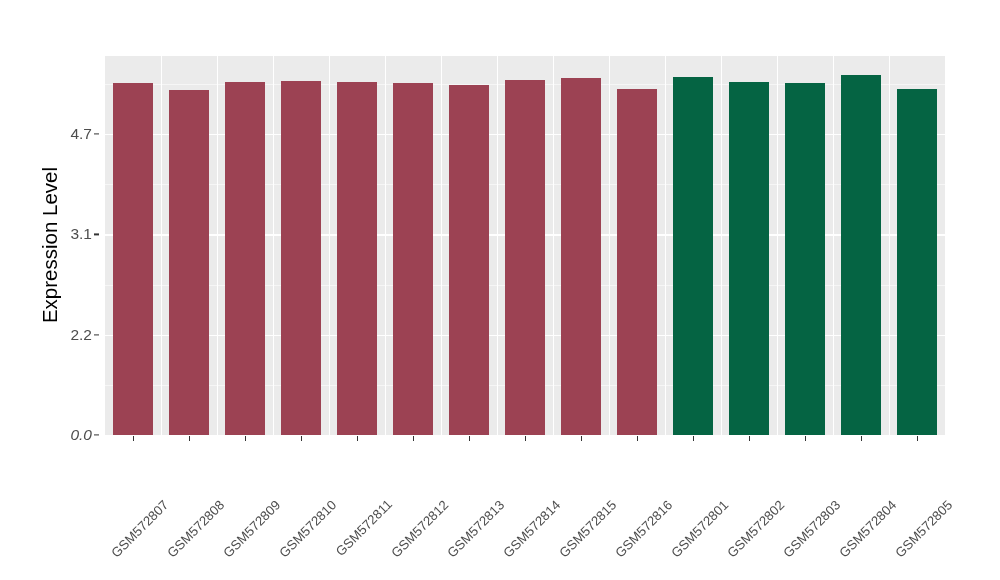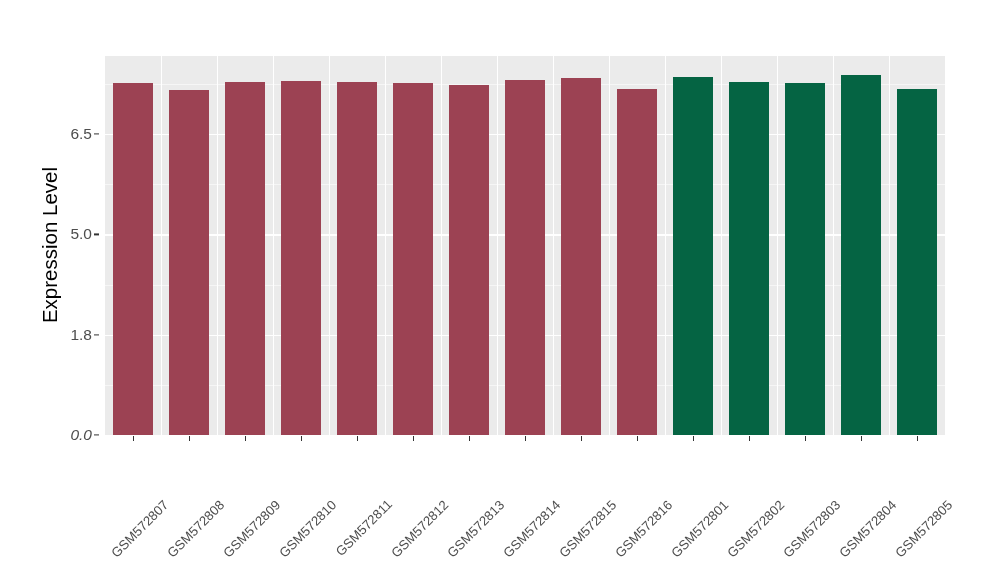"6.5" div.ytick-label { text: 6.5 -> 4.7 }
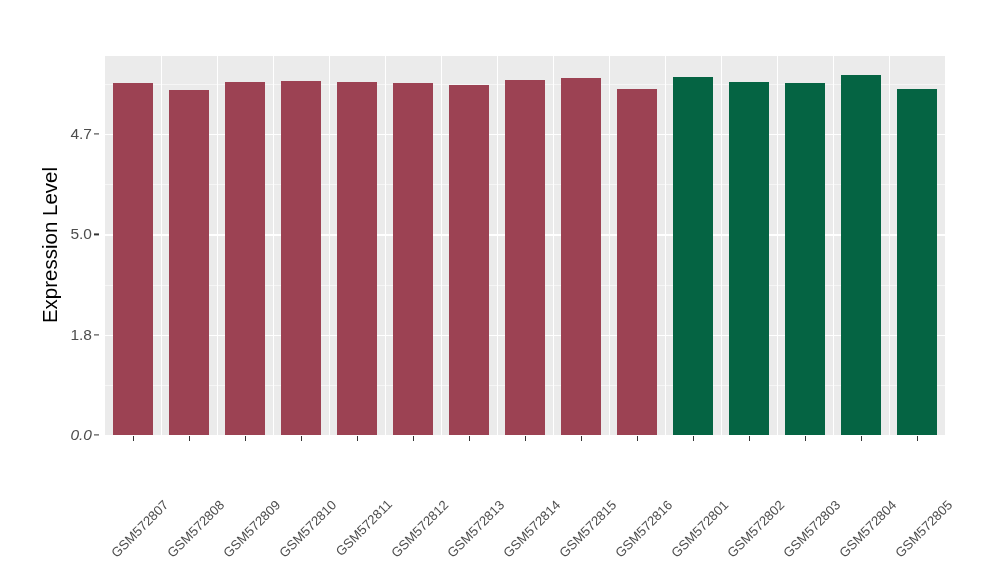"5.0" div.ytick-label { text: 5.0 -> 3.1 }
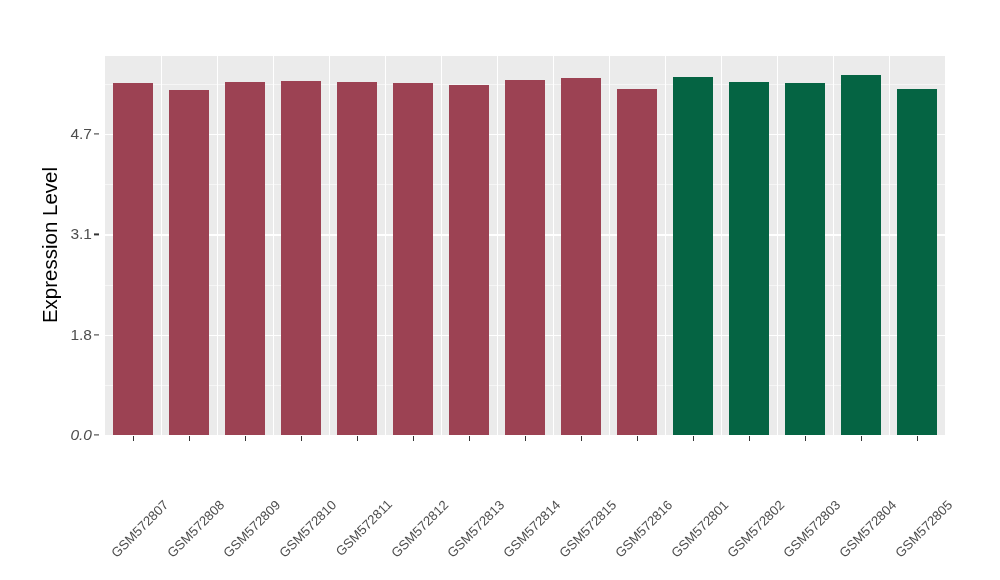"1.8" div.ytick-label { text: 1.8 -> 2.2 }
